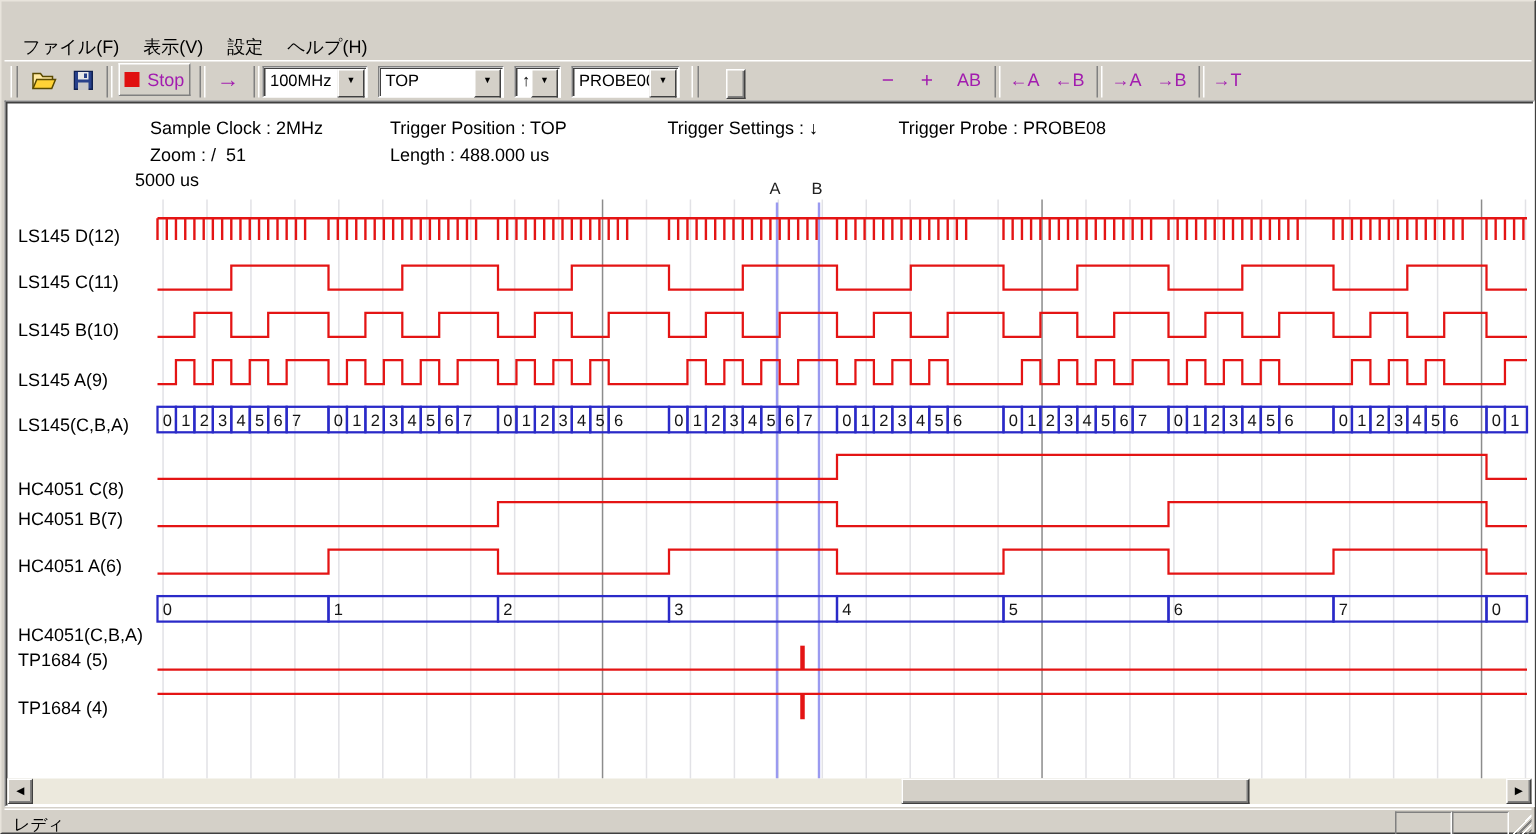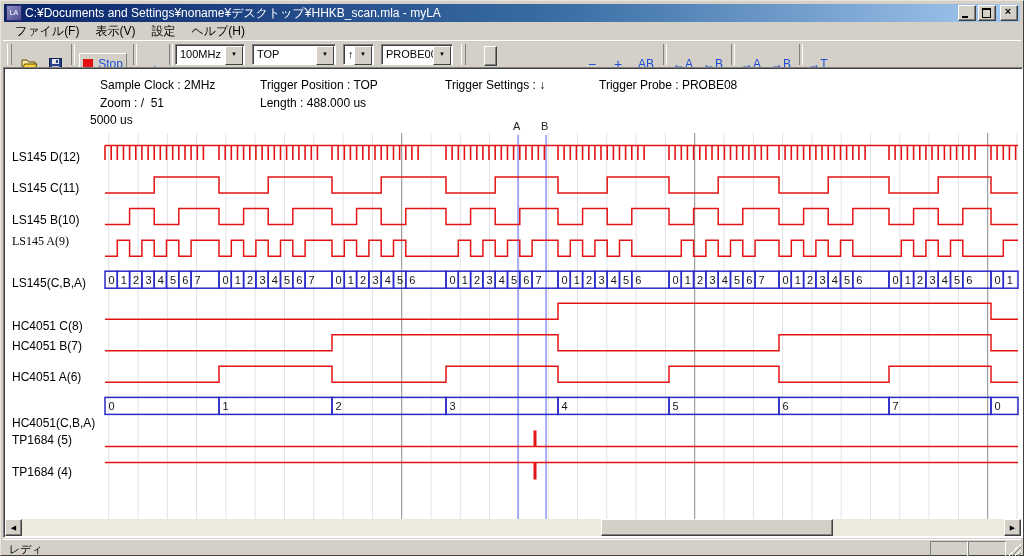"C:¥Documents and" div { html: <div> <div>LA</div> <div>C:¥Documents and Settings¥noname¥デスクトップ¥HHKB_scan.mla - myLA</div> <div> <div></div> </div> <div> <div></div> </div> <div> <div>×</div> </div> </div> -> none }
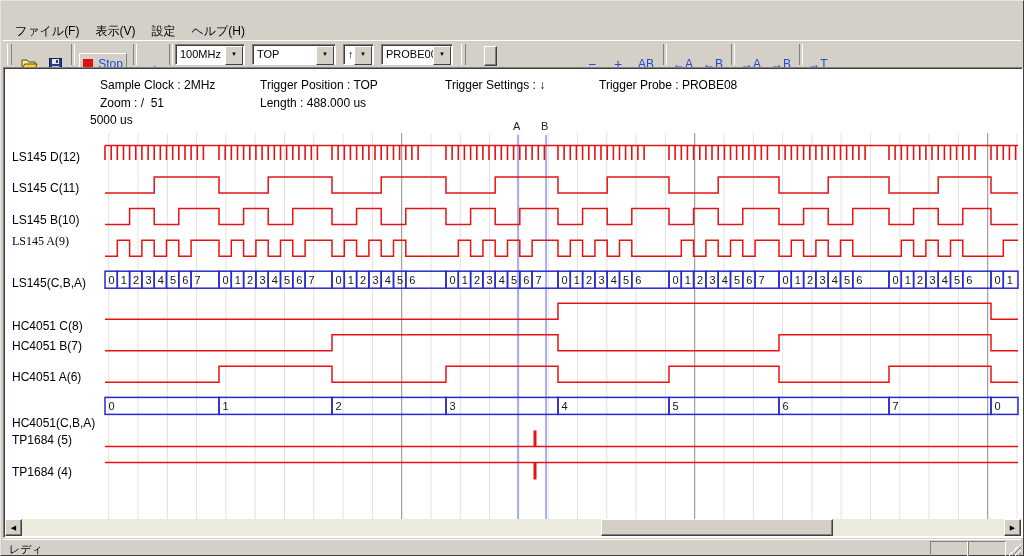"Stop" .tbtn { color: #1d4ed8 -> #a21caf; top: 12px -> 1px }
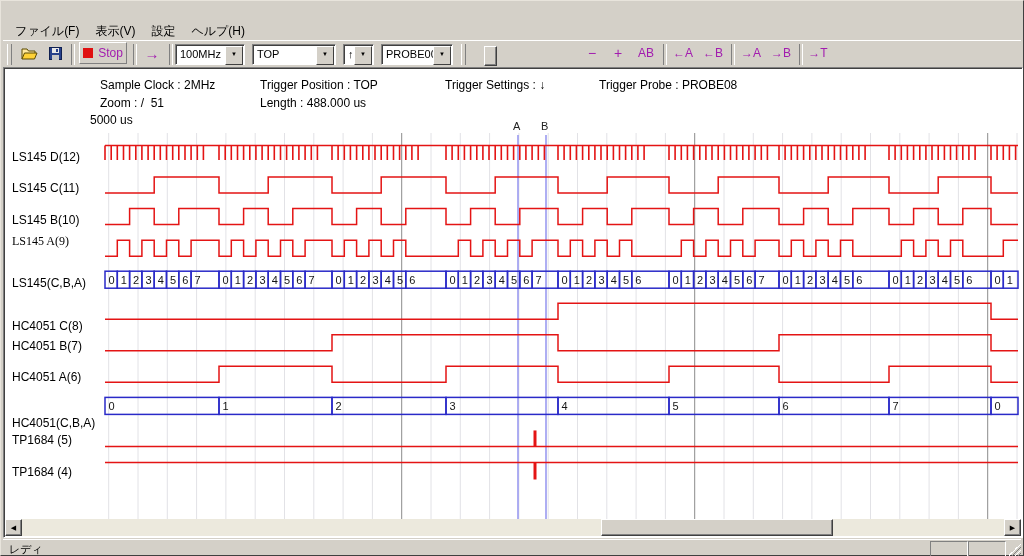"LS145 A(9)" div.chan-label { font-family: Liberation Serif, serif -> none; top: 166px -> 178px }
